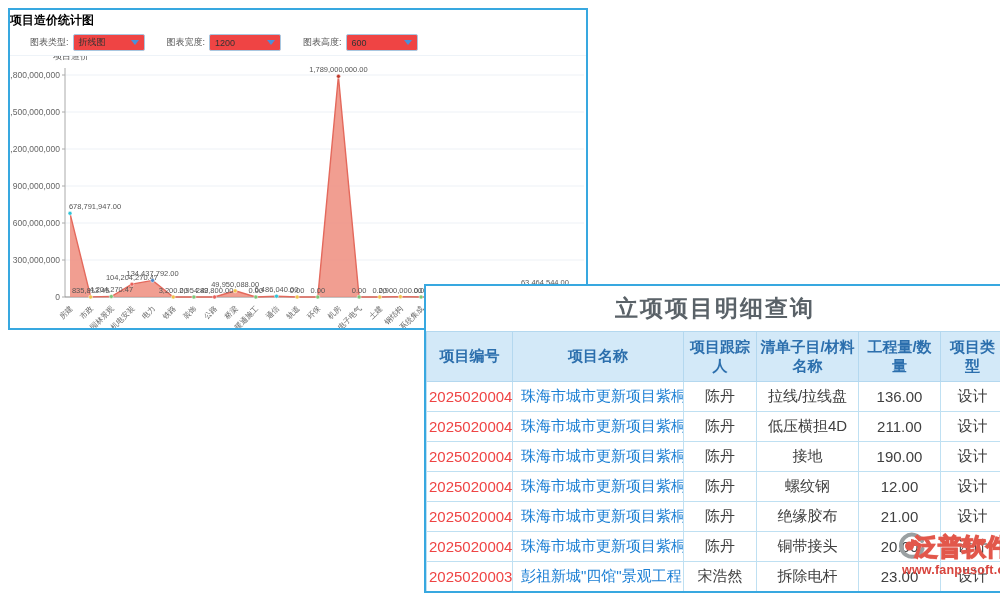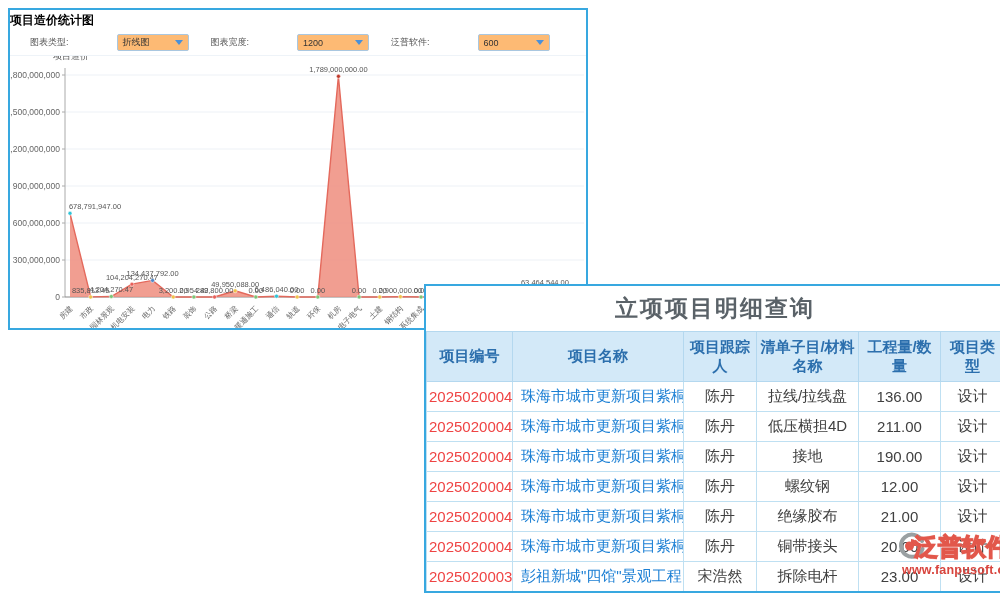"图表类型:" .ctrl { gap: 44px -> none }
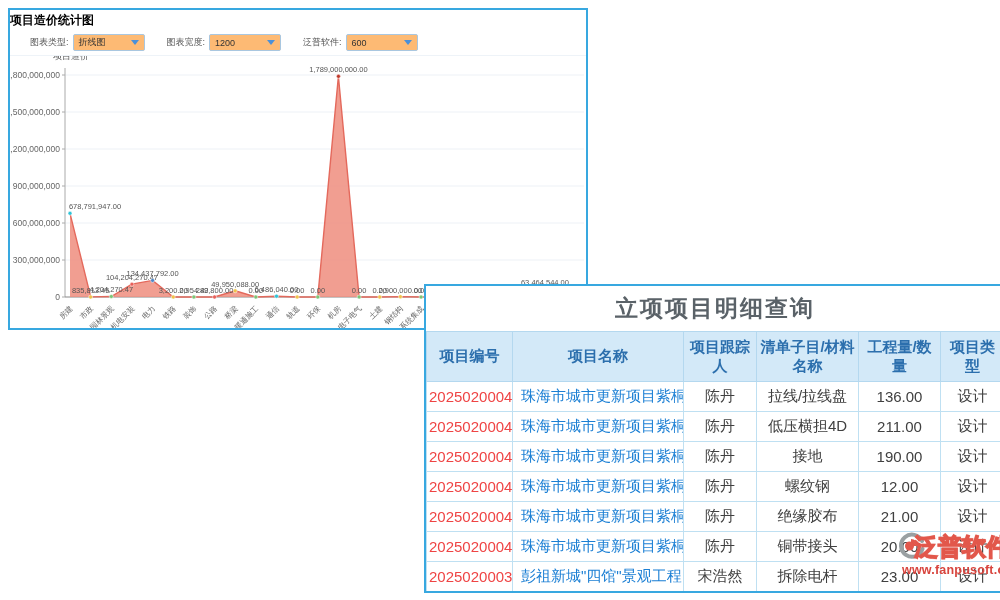"折线图" .sel { background: #fdba74 -> #ef4444 }
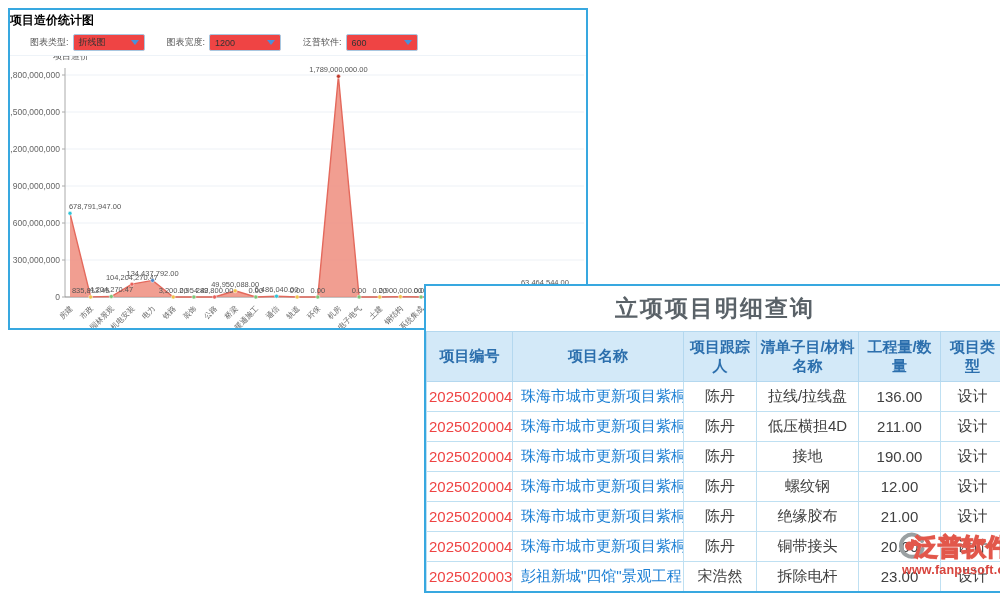"泛普软件:" span.lbl { text: 泛普软件 -> 图表高度 }
